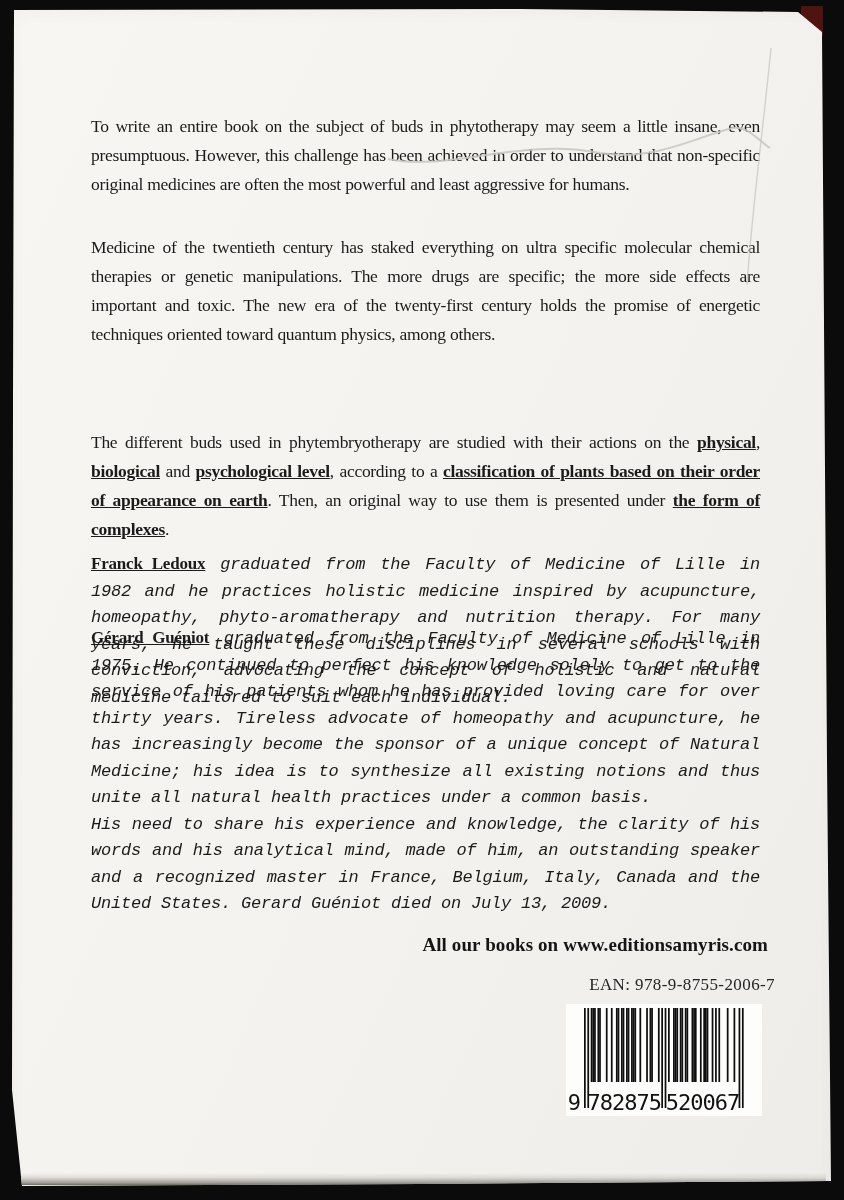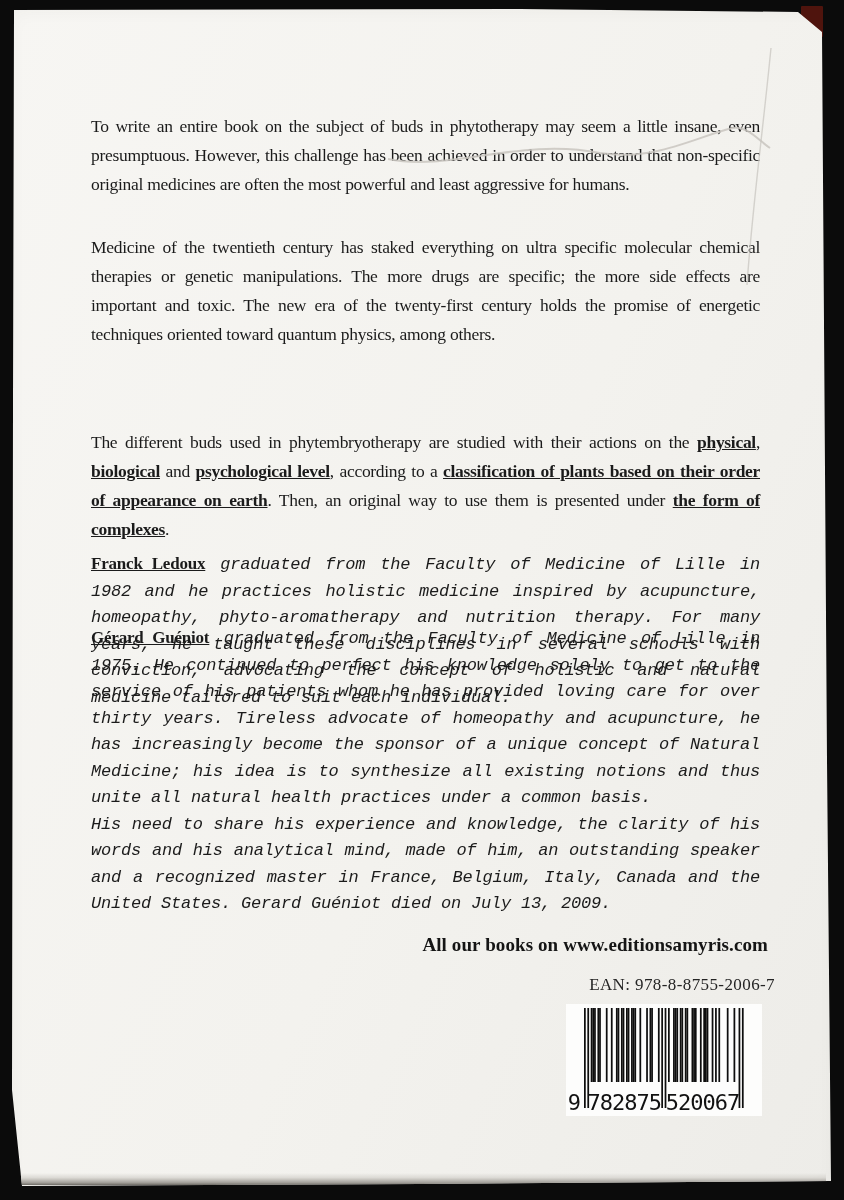"EAN: 978-8-8755-2006-7" div.ean-line { text: 978-8-8755-2006-7 -> 978-9-8755-2006-7 }
